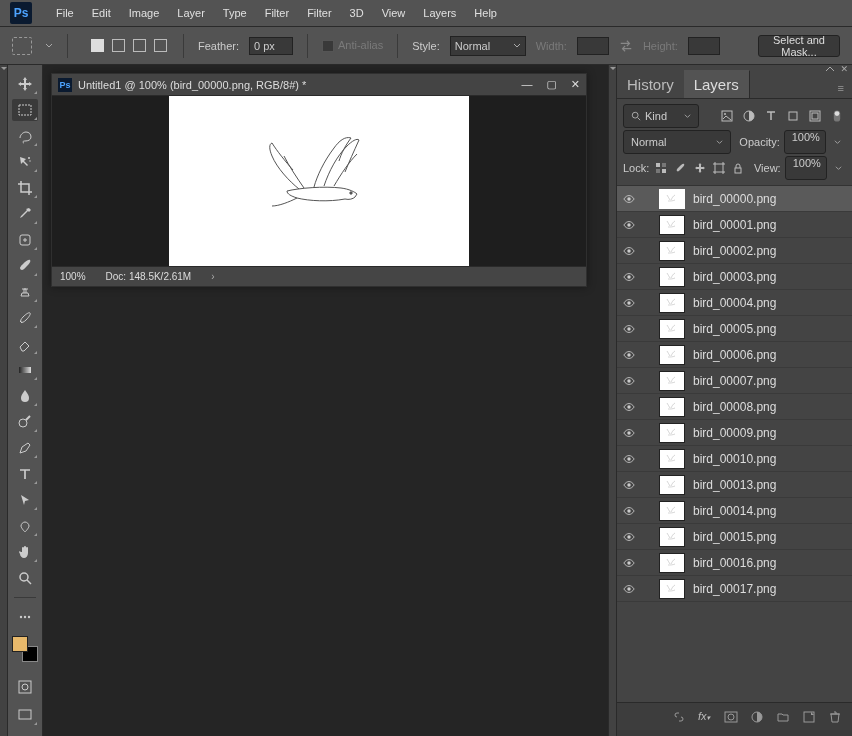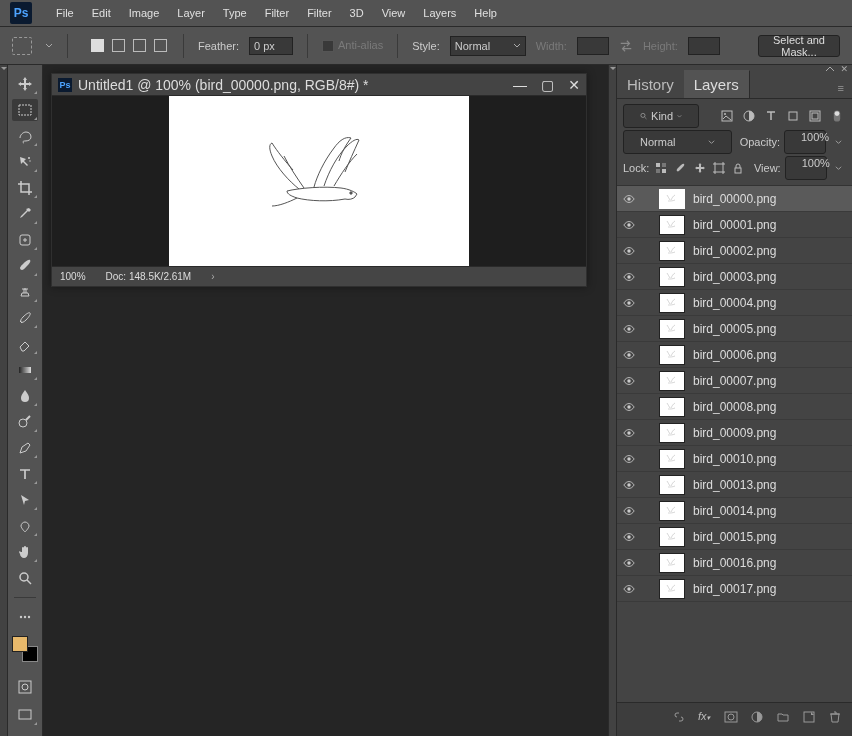"Untitled1 @ 100% (bird_00000.png," .doc-title span { font-size: 14px -> 11px }
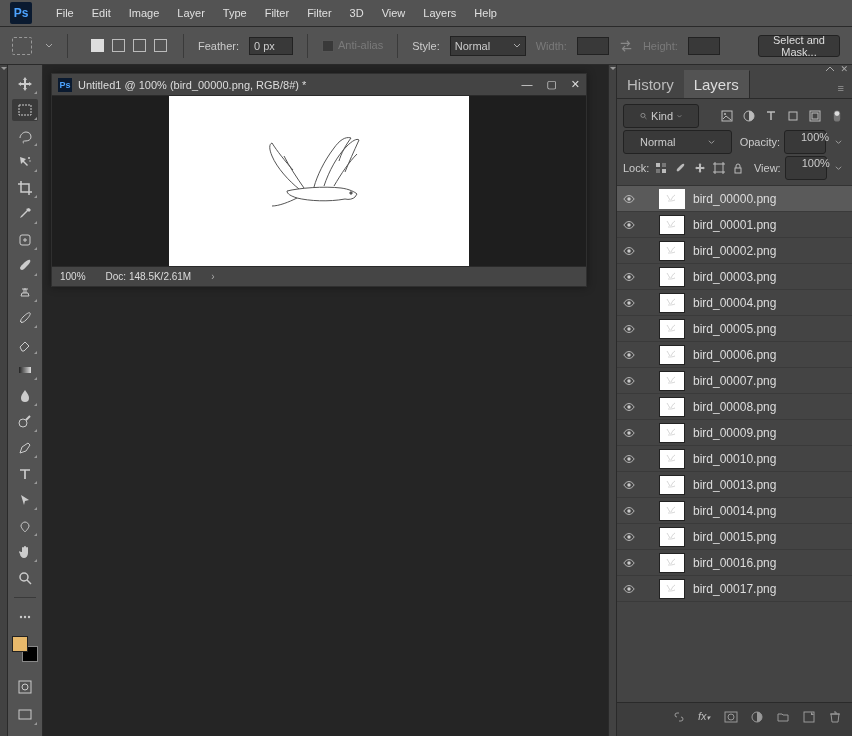"Kind" .lyr-select { padding: 0 16px -> 0 7px }
